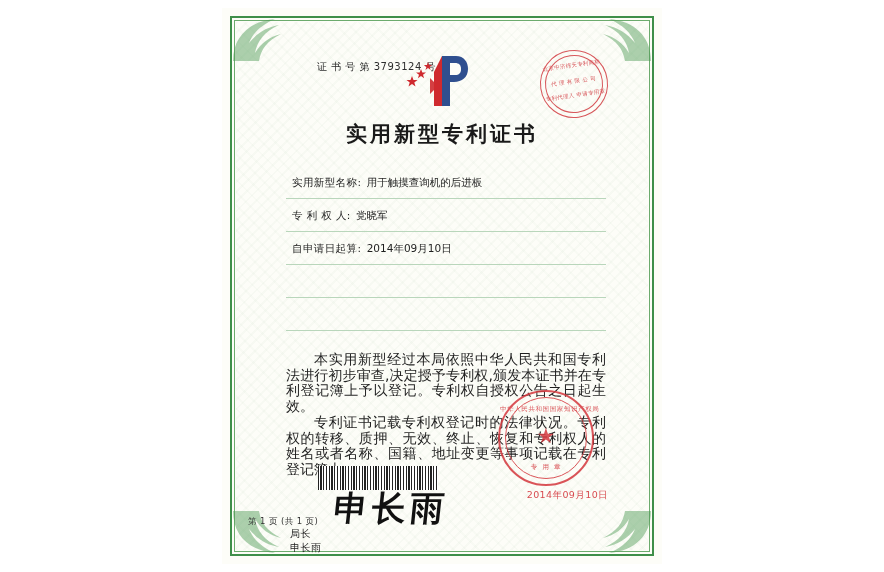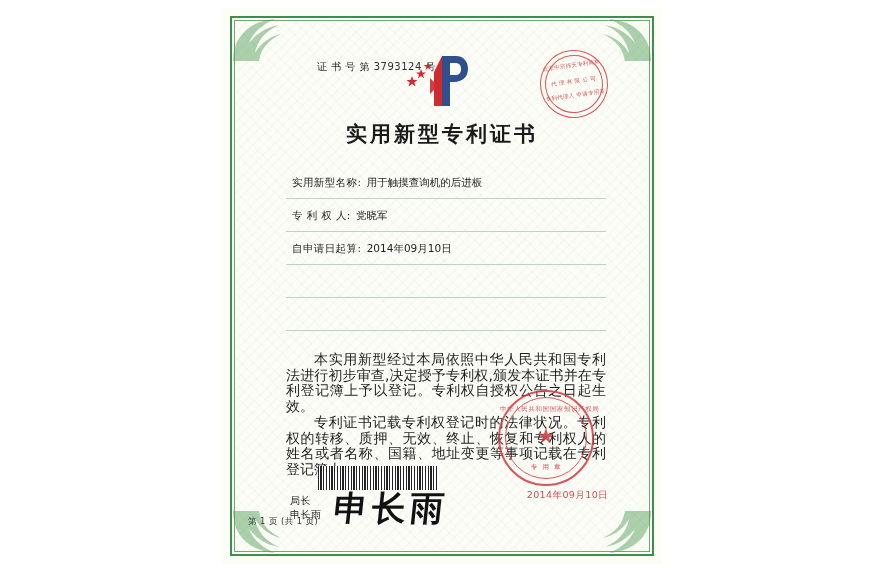"局长" .sign-block { top: 460px -> 493px }
